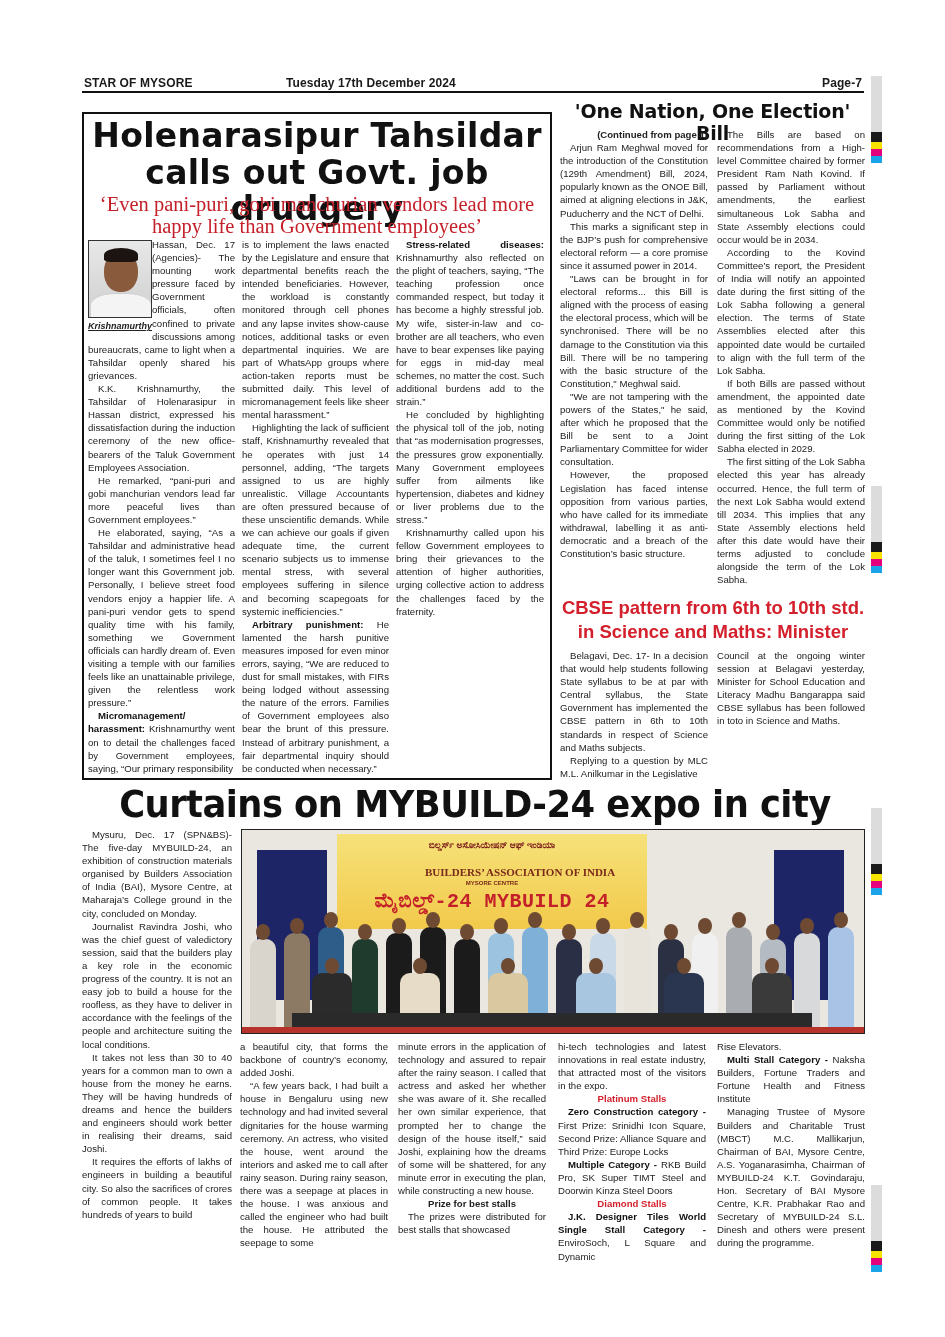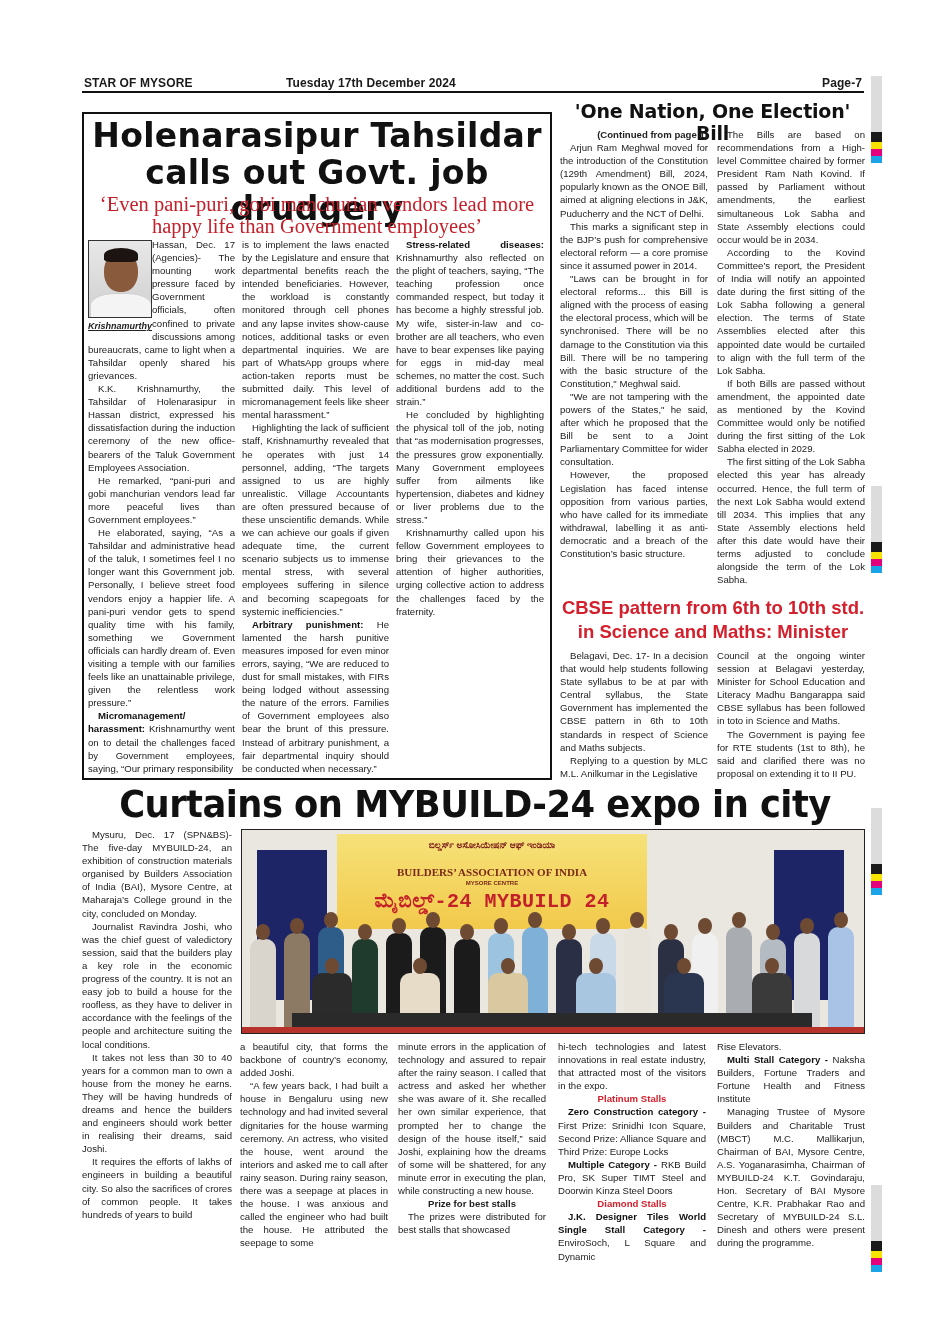"The Government is paying fee" p { html: <p>The Government is paying fee for RTE students (1st to 8th), he said and clarified there was no proposal on extending it to II PU.</p> -> none }
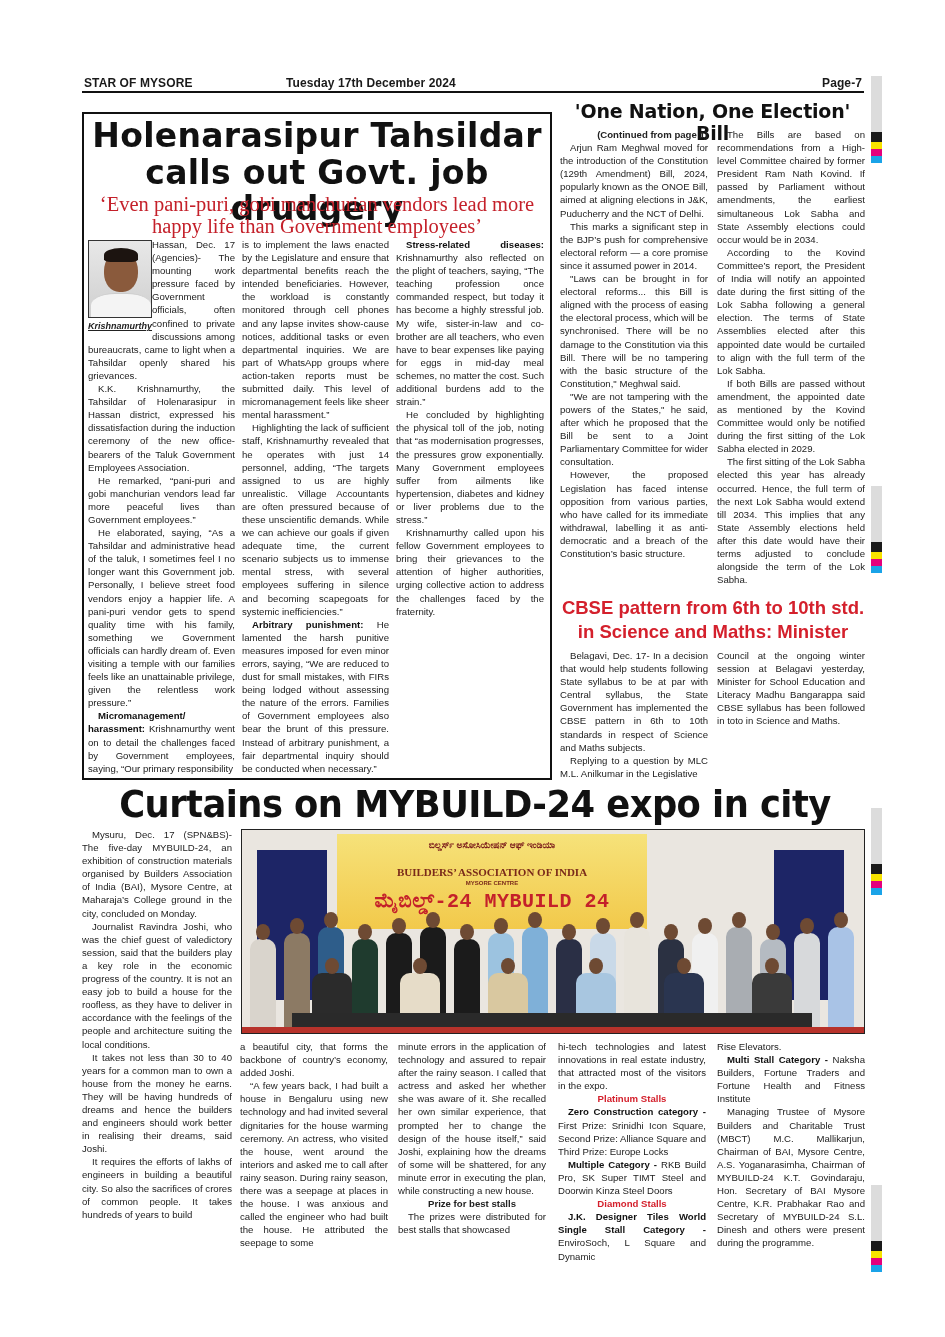"BUILDERS’ ASSOCIATION OF INDIA" .banner .t2 { margin-left: none -> 28px }
